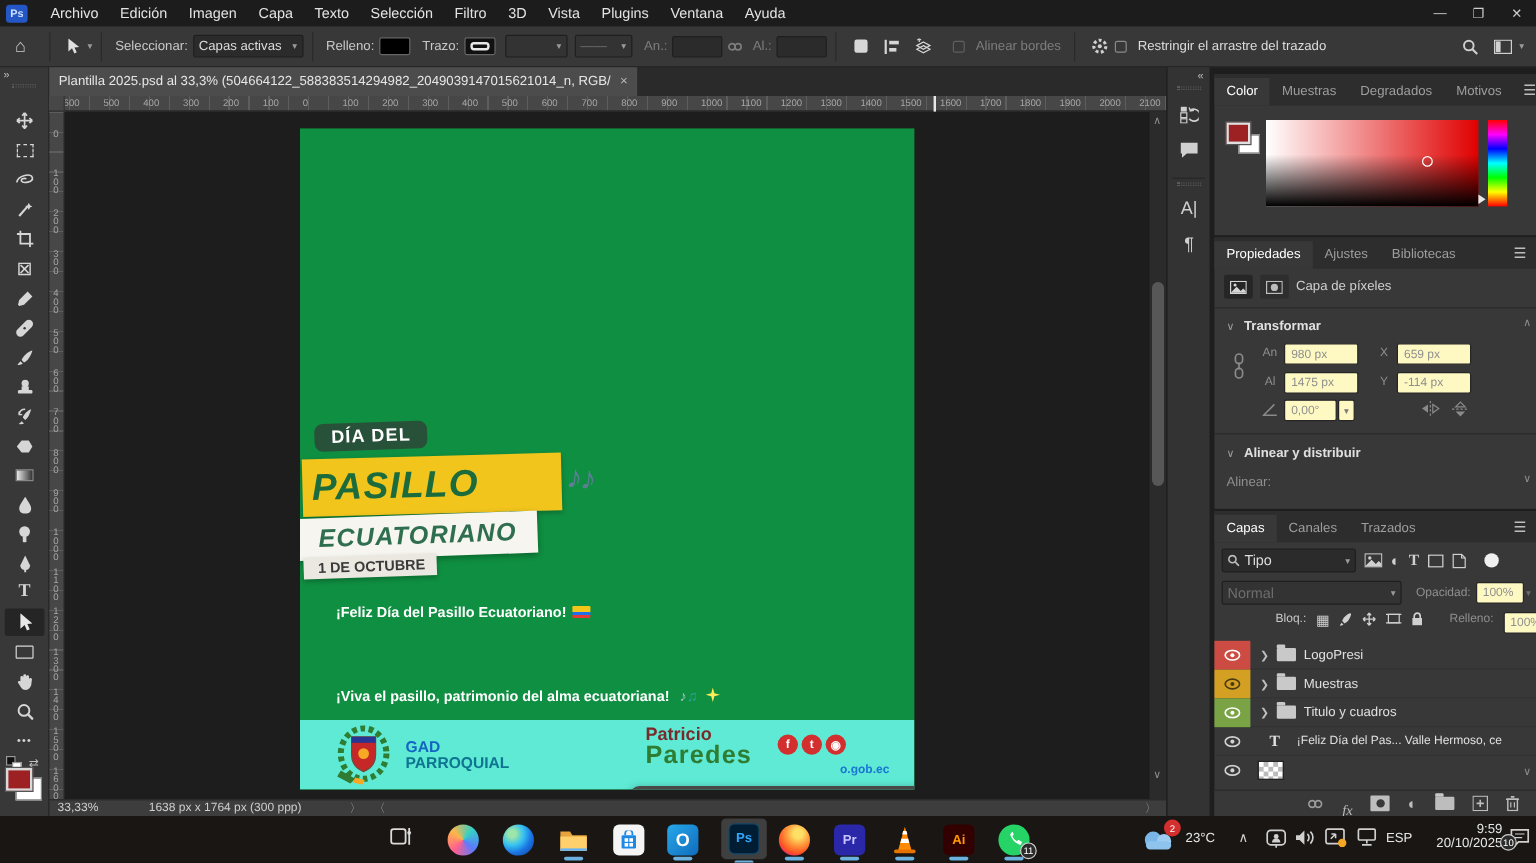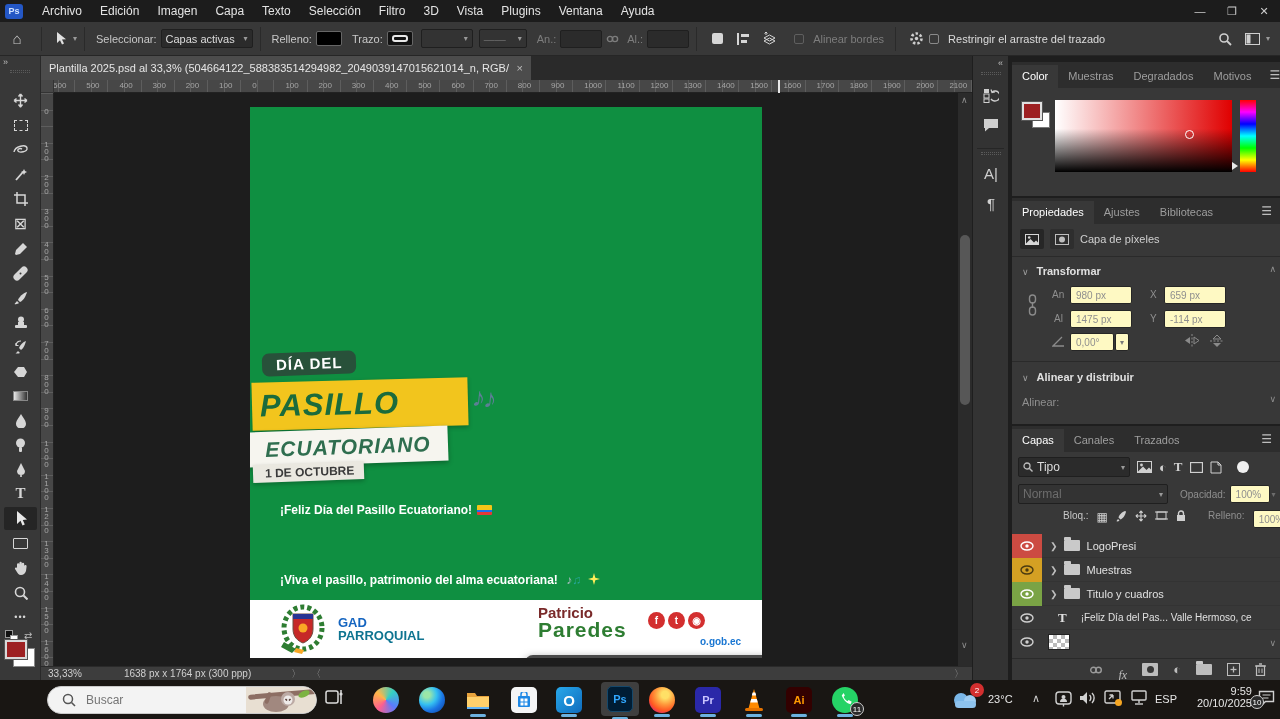"GAD" .p-footer { background: #ffffff -> #5eead4 }
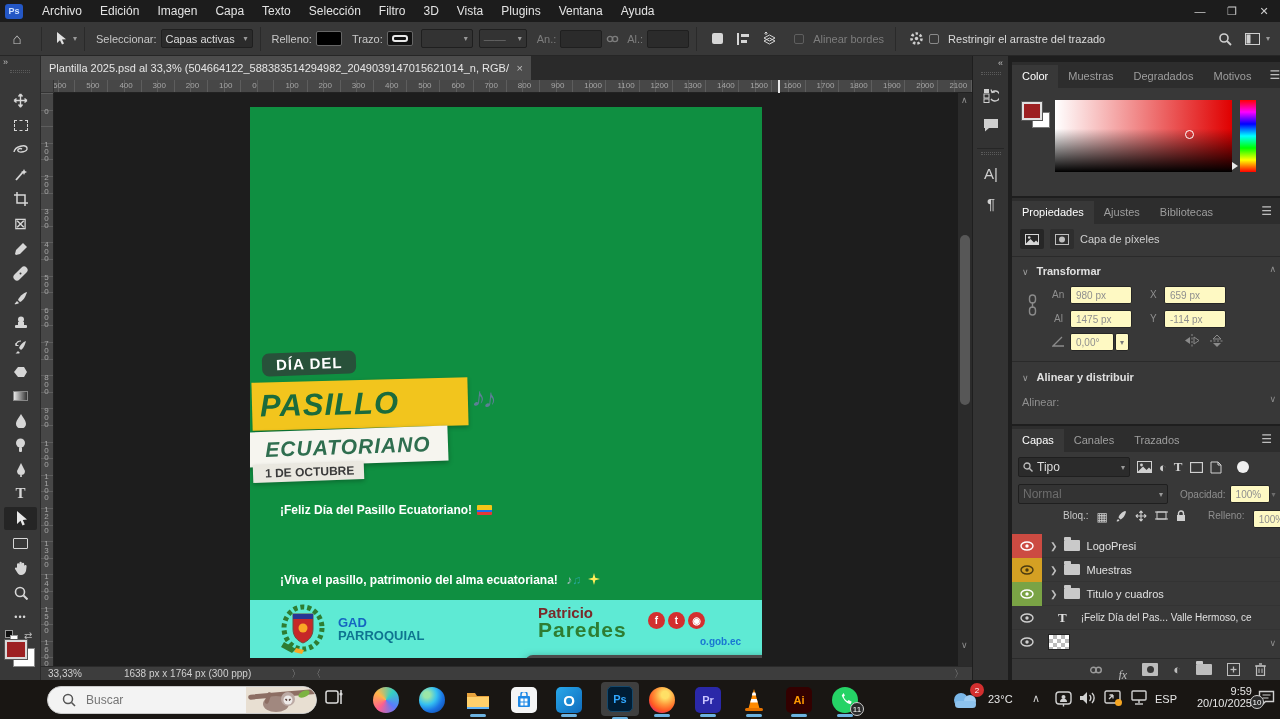"Buscar" div.searchpill { html: <div> <svg> <circle></circle> <line></line> </svg> <input> <svg> <rect></rect> <rect></rect> <ellipse></ellipse> <ellipse></ellipse> <circle></circle> <circle></circle> <line></line> <line></line> <rect></rect> </svg> </div> -> none }
